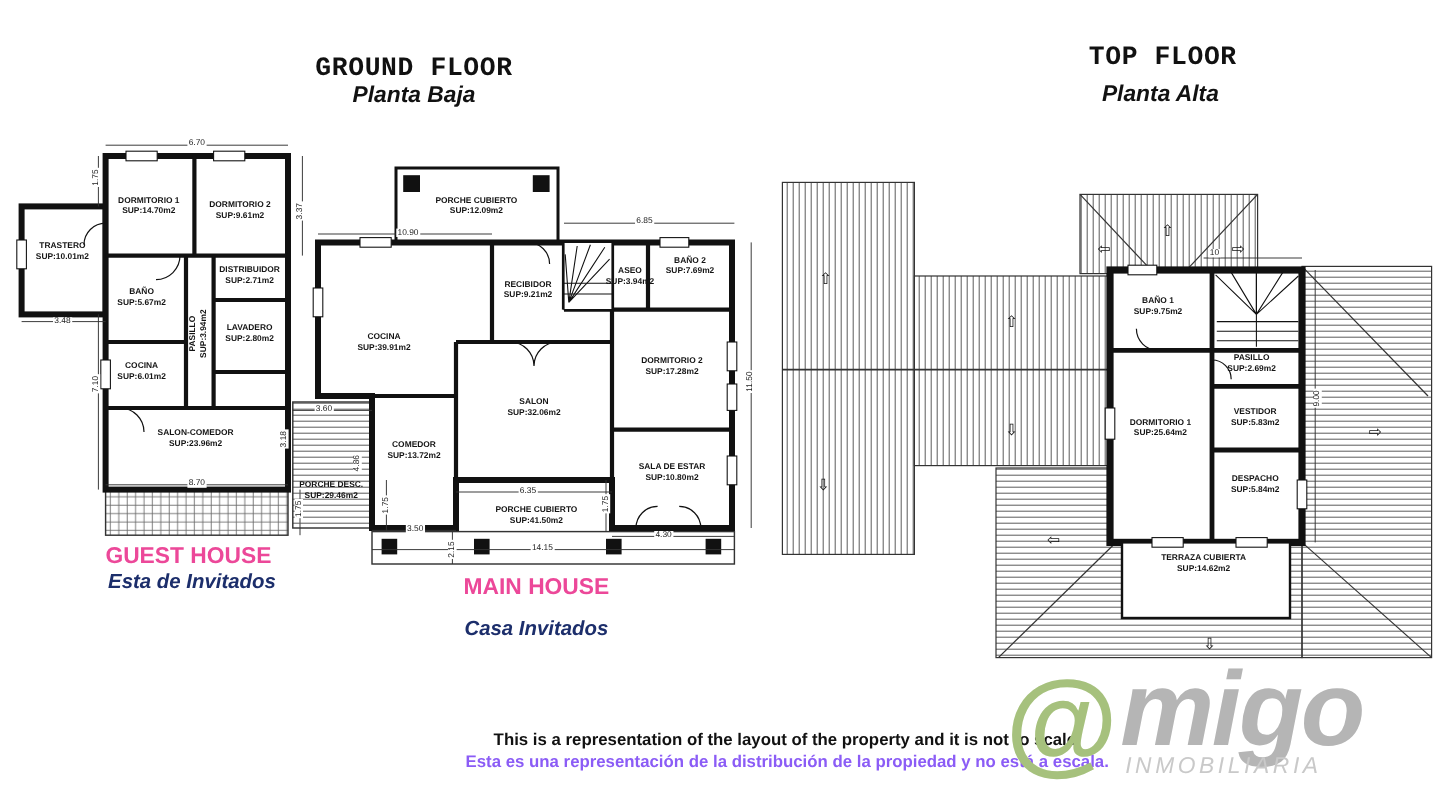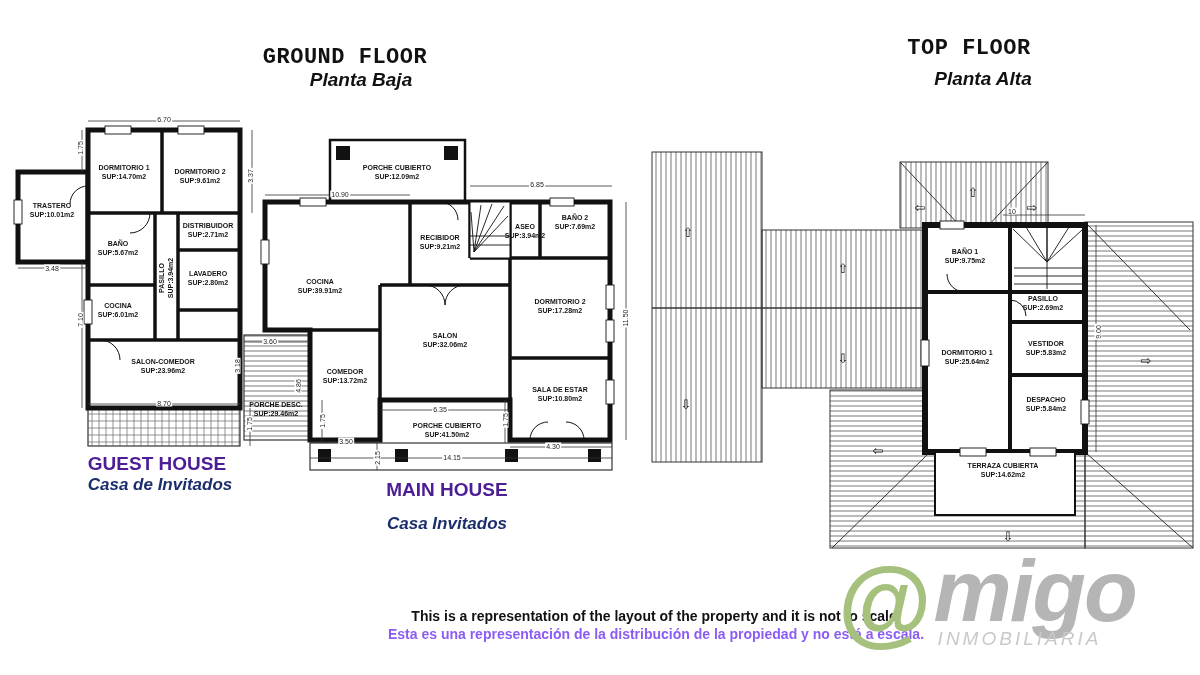"Planta Baja" .ttl2 { margin-left: 16px -> none }
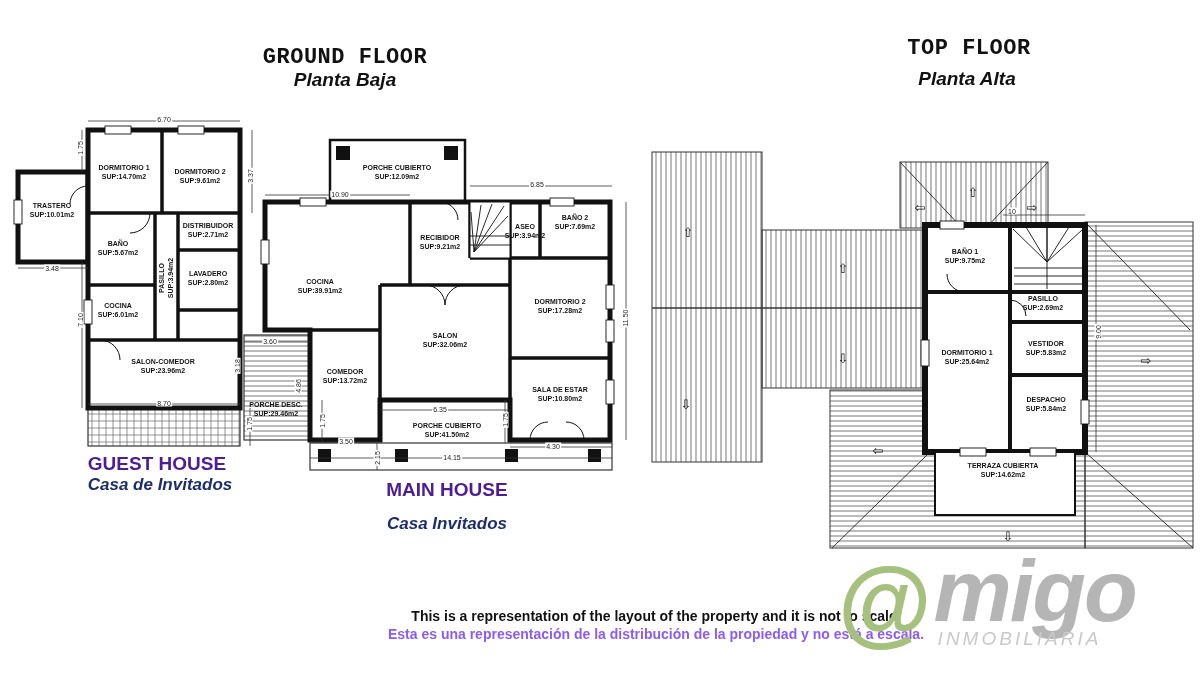"GUEST HOUSE" .house { color: #4c1d95 -> #ec4899 }
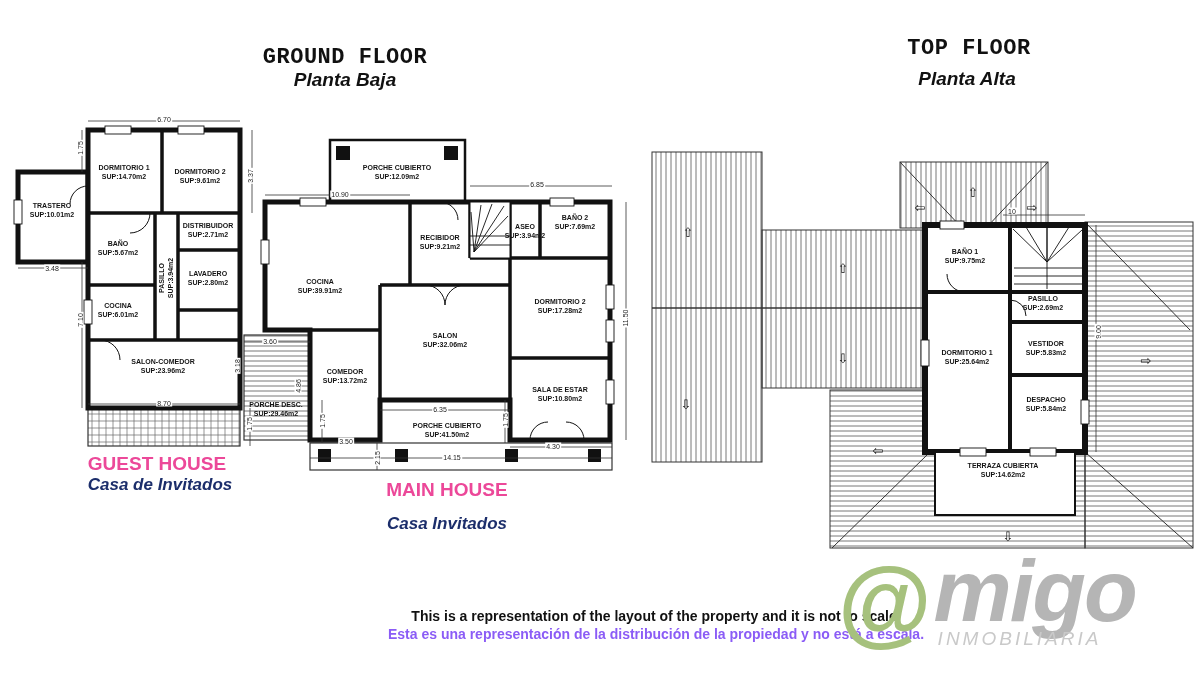"Casa de Invitados" div.house2 { text: Casa -> Esta }
